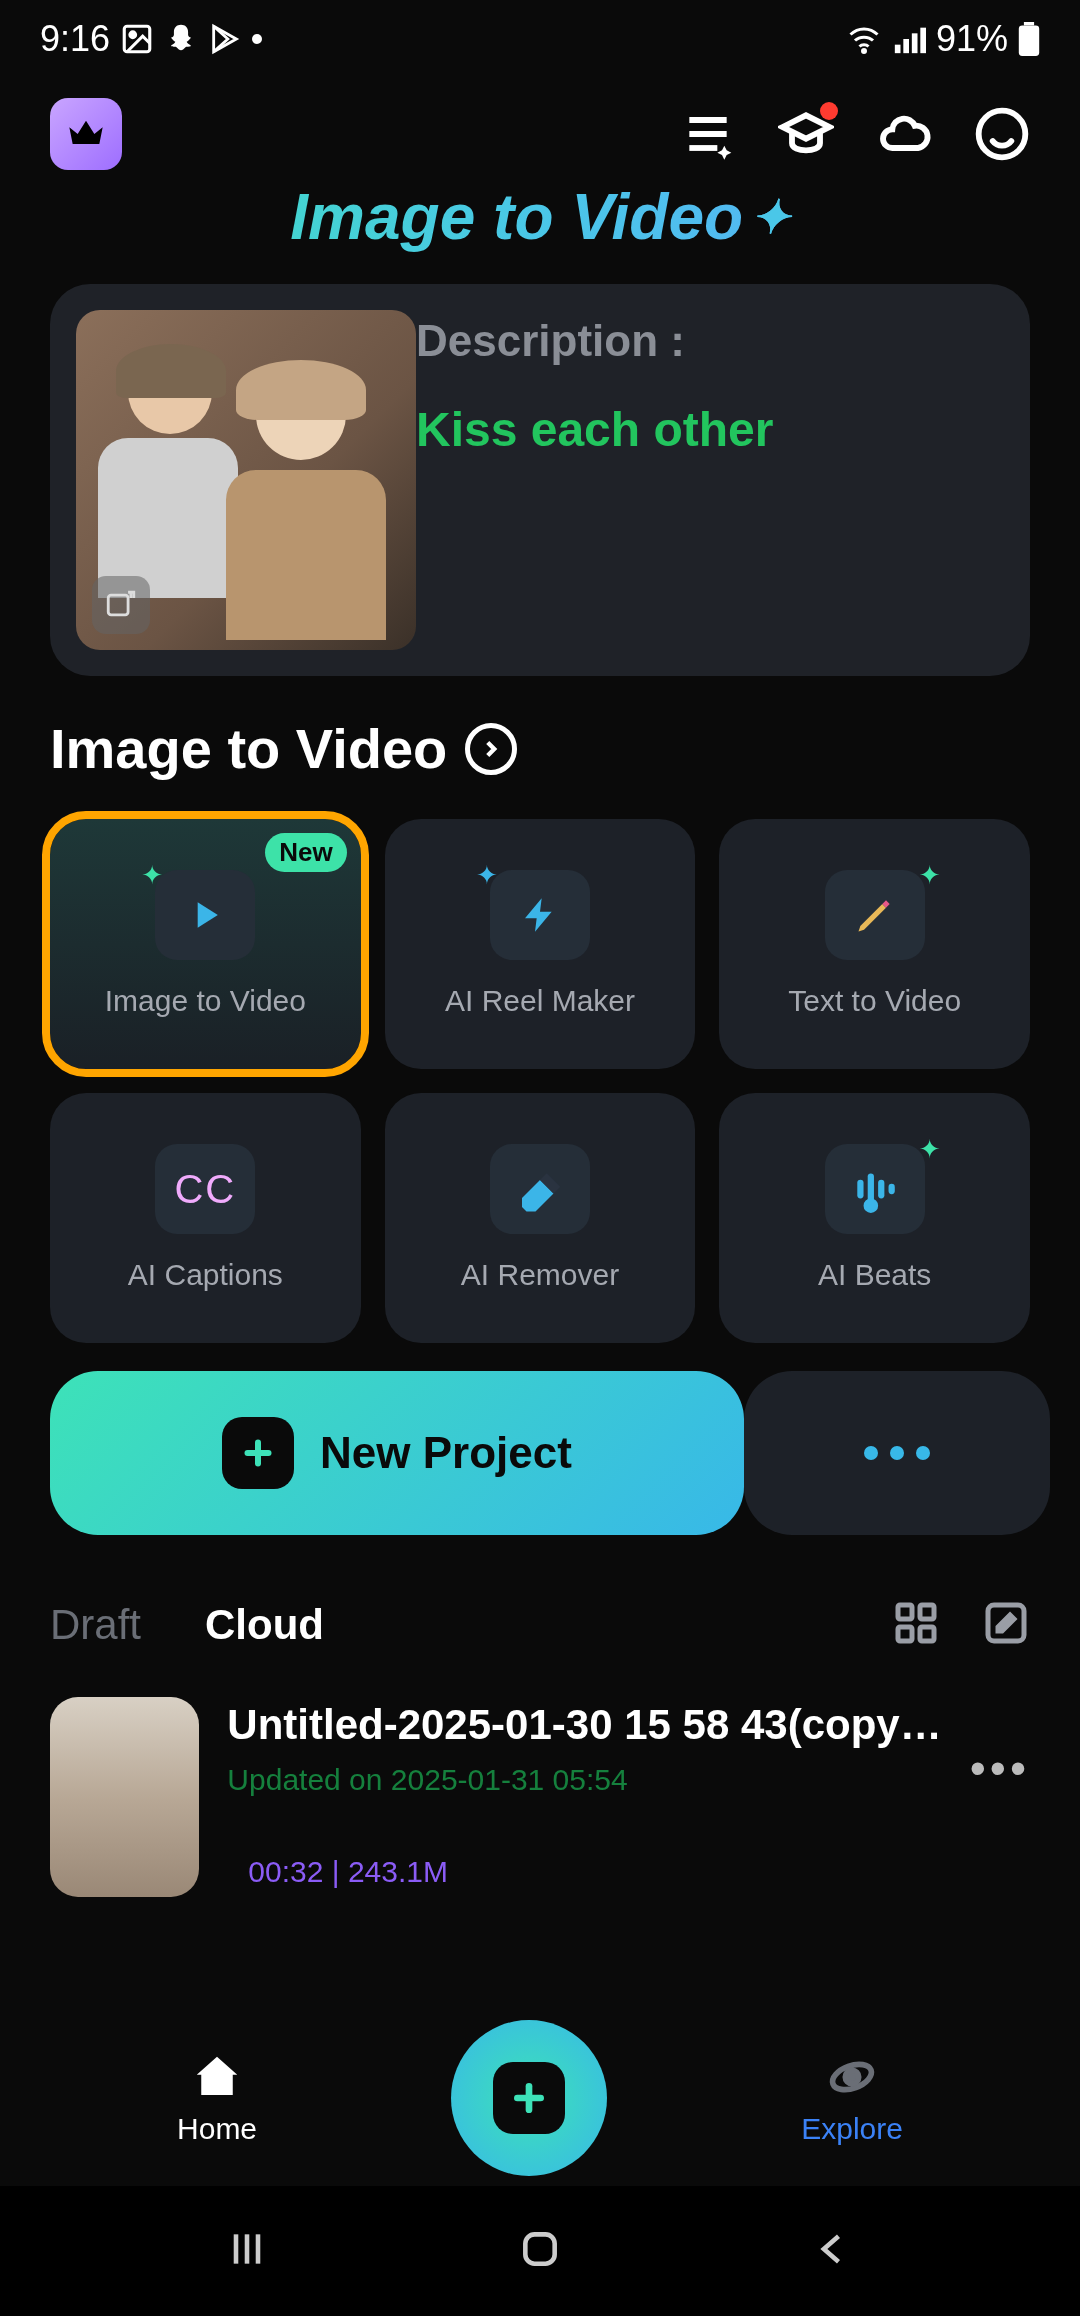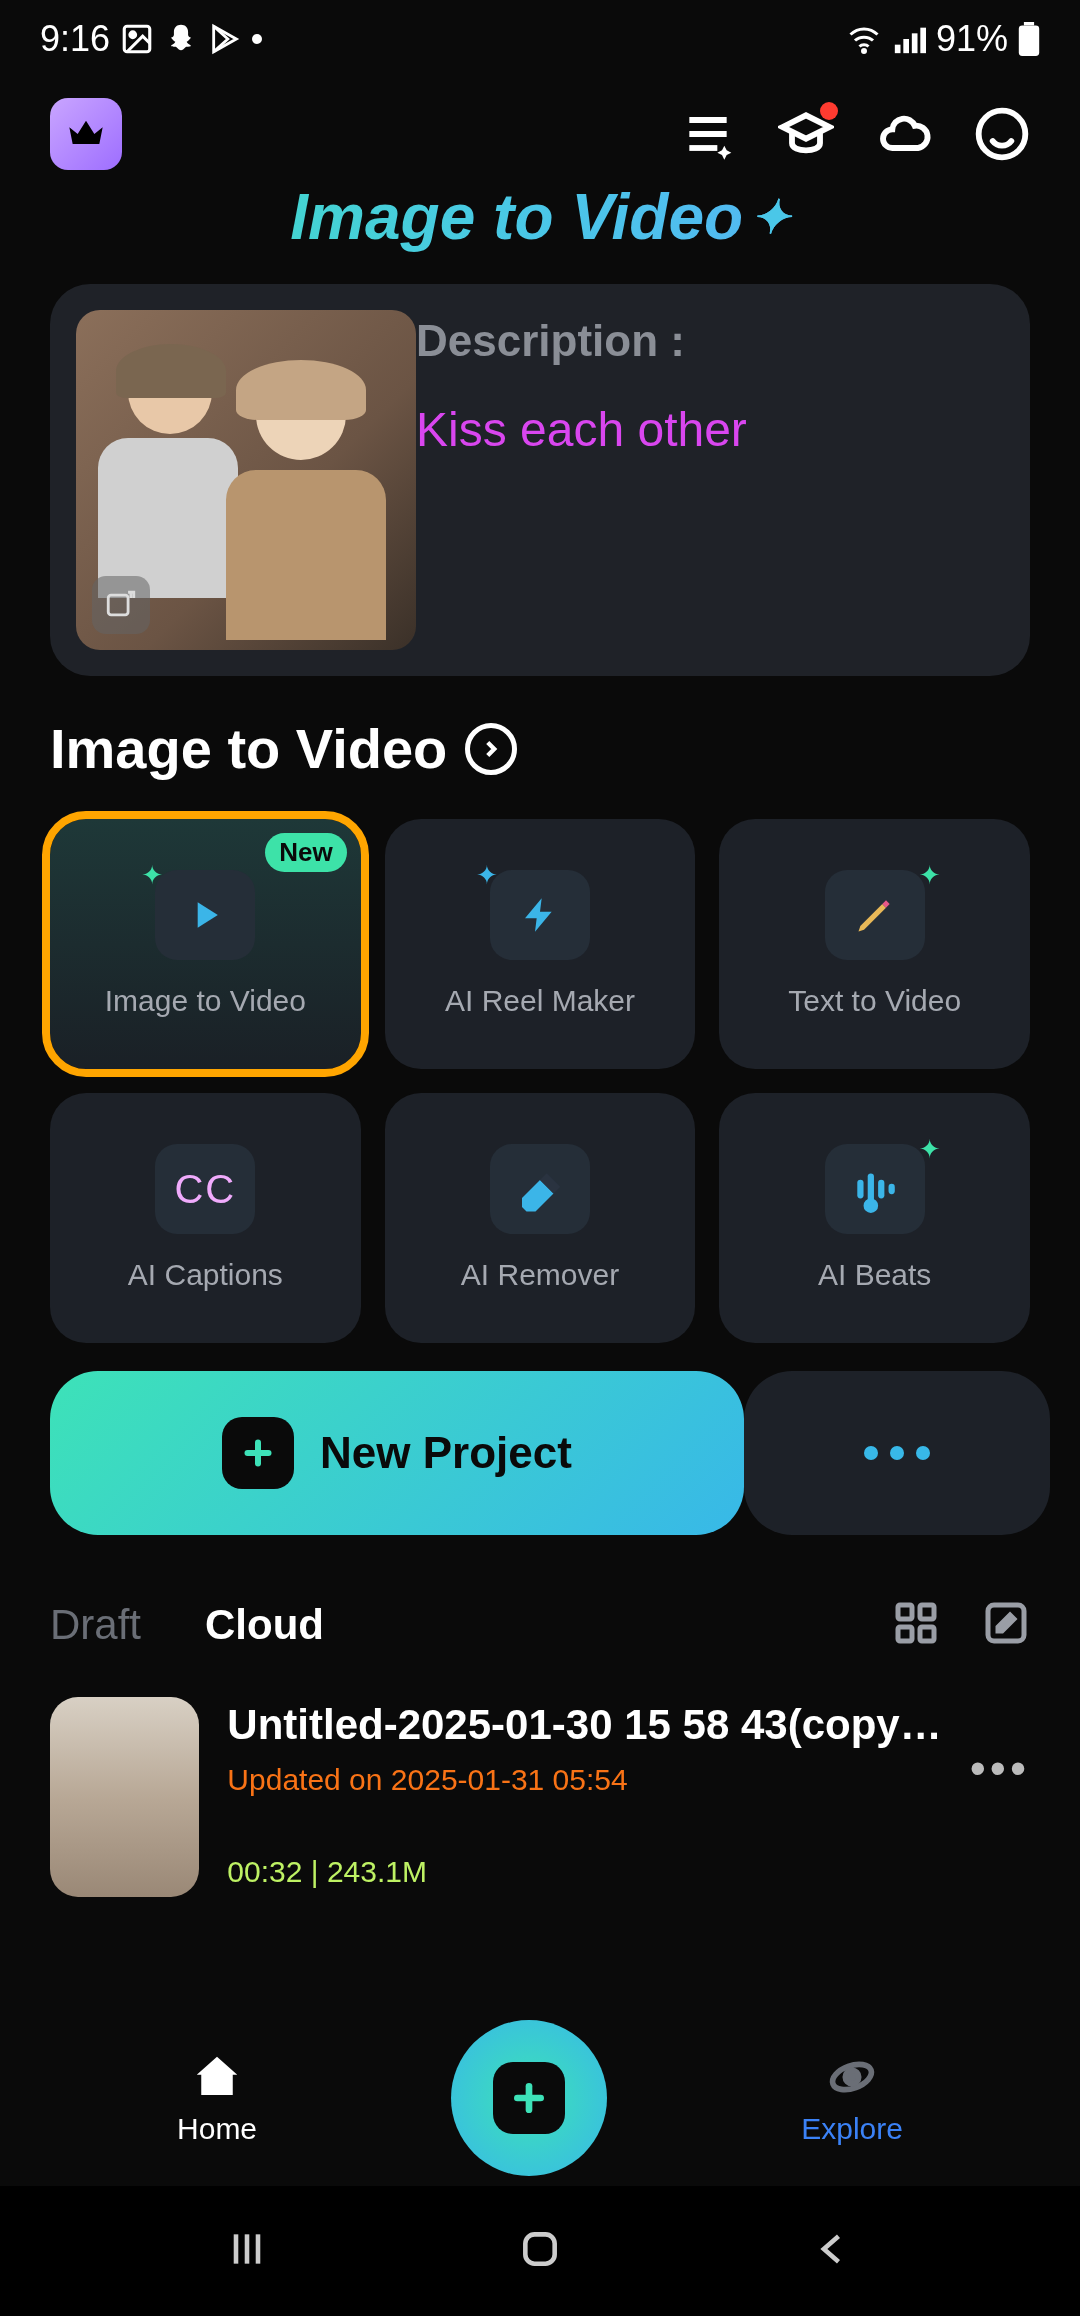"Kiss each other" .promo-desc { color: #d946ef -> #22c55e; font-weight: 400 -> 700 }
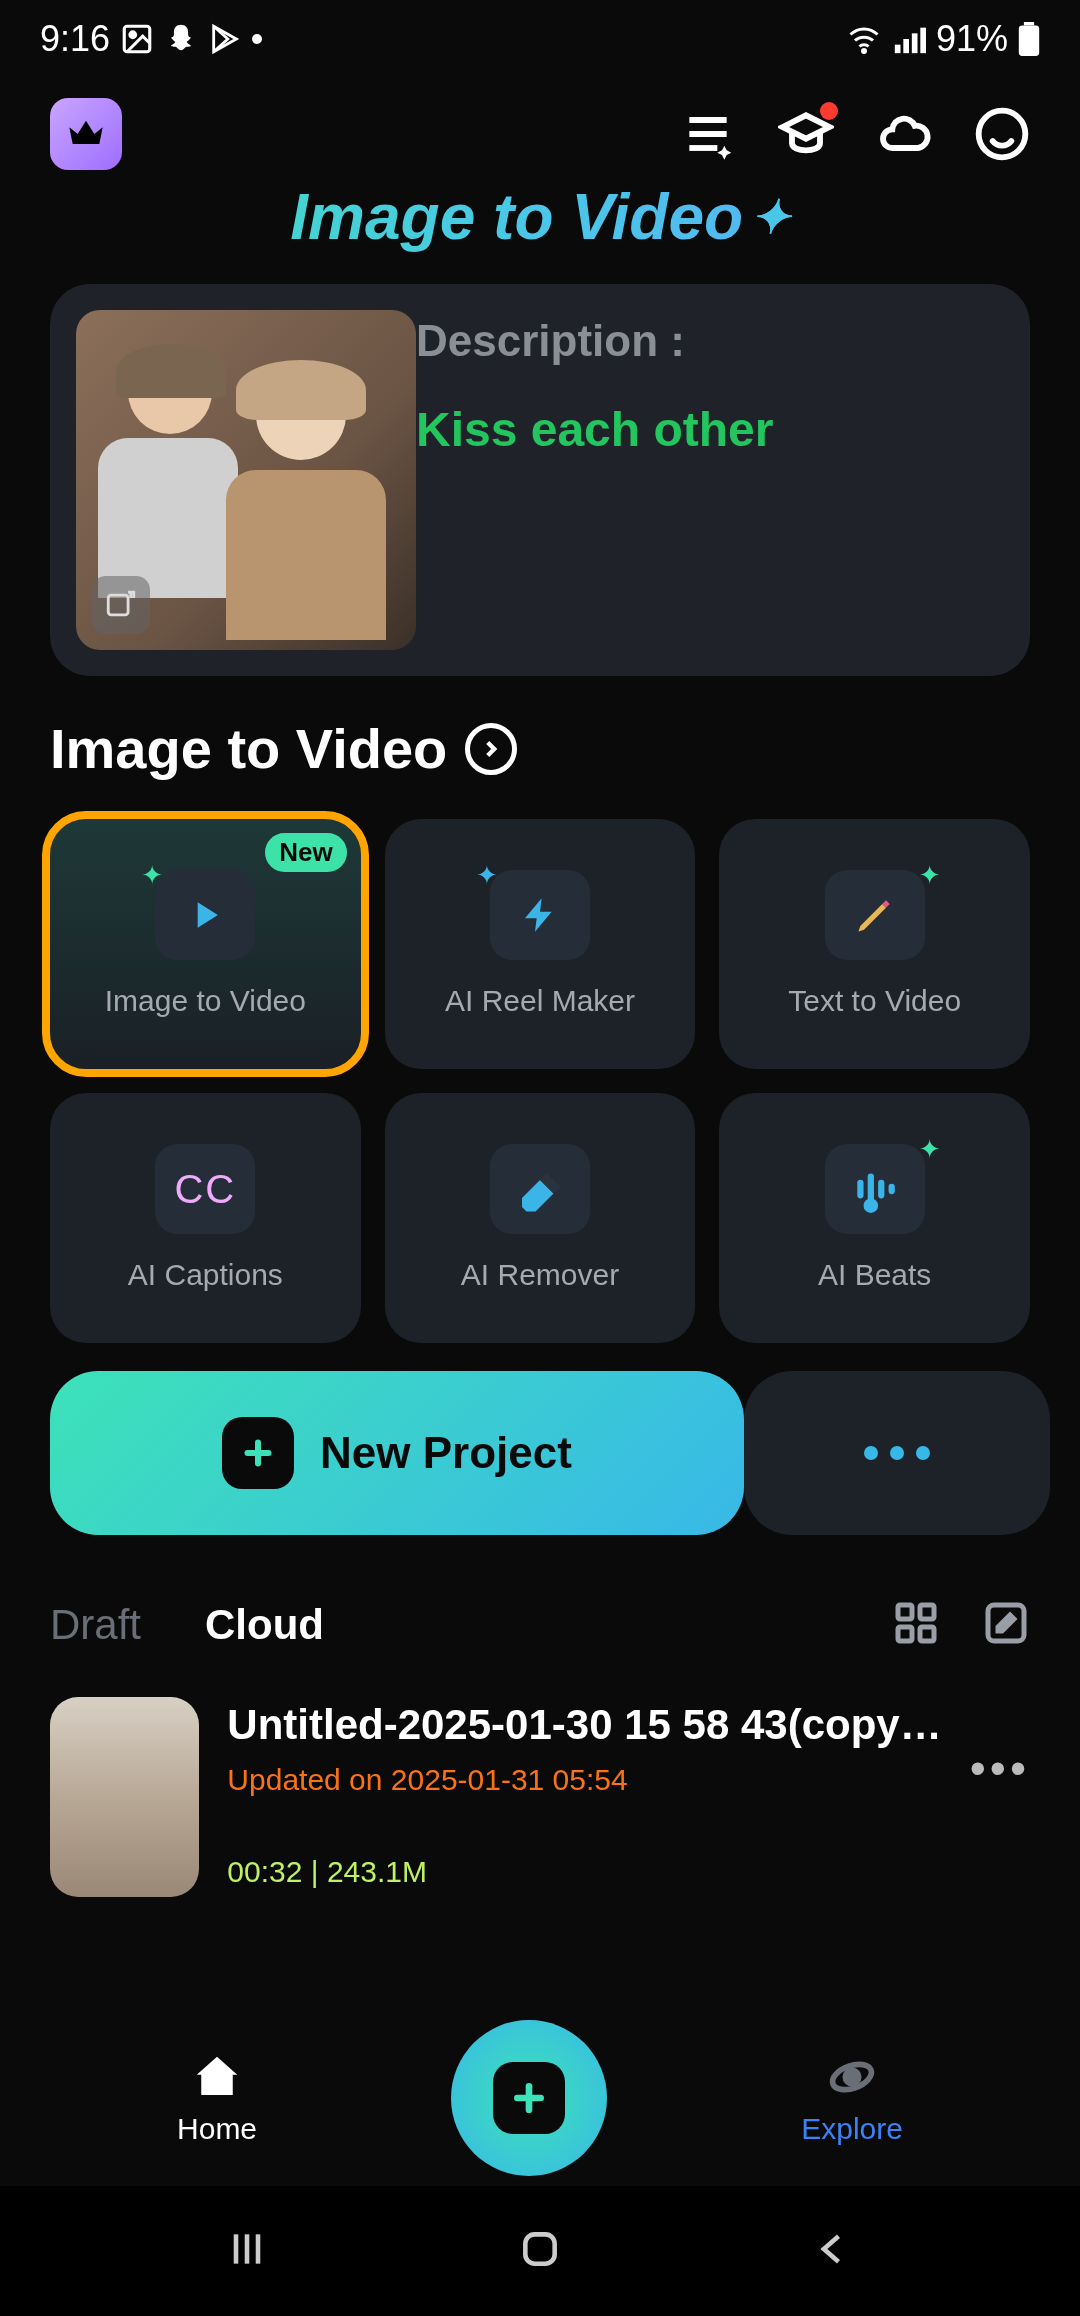"Updated on 2025-01-31 05:54" .project-meta { color: #f97316 -> #15803d }
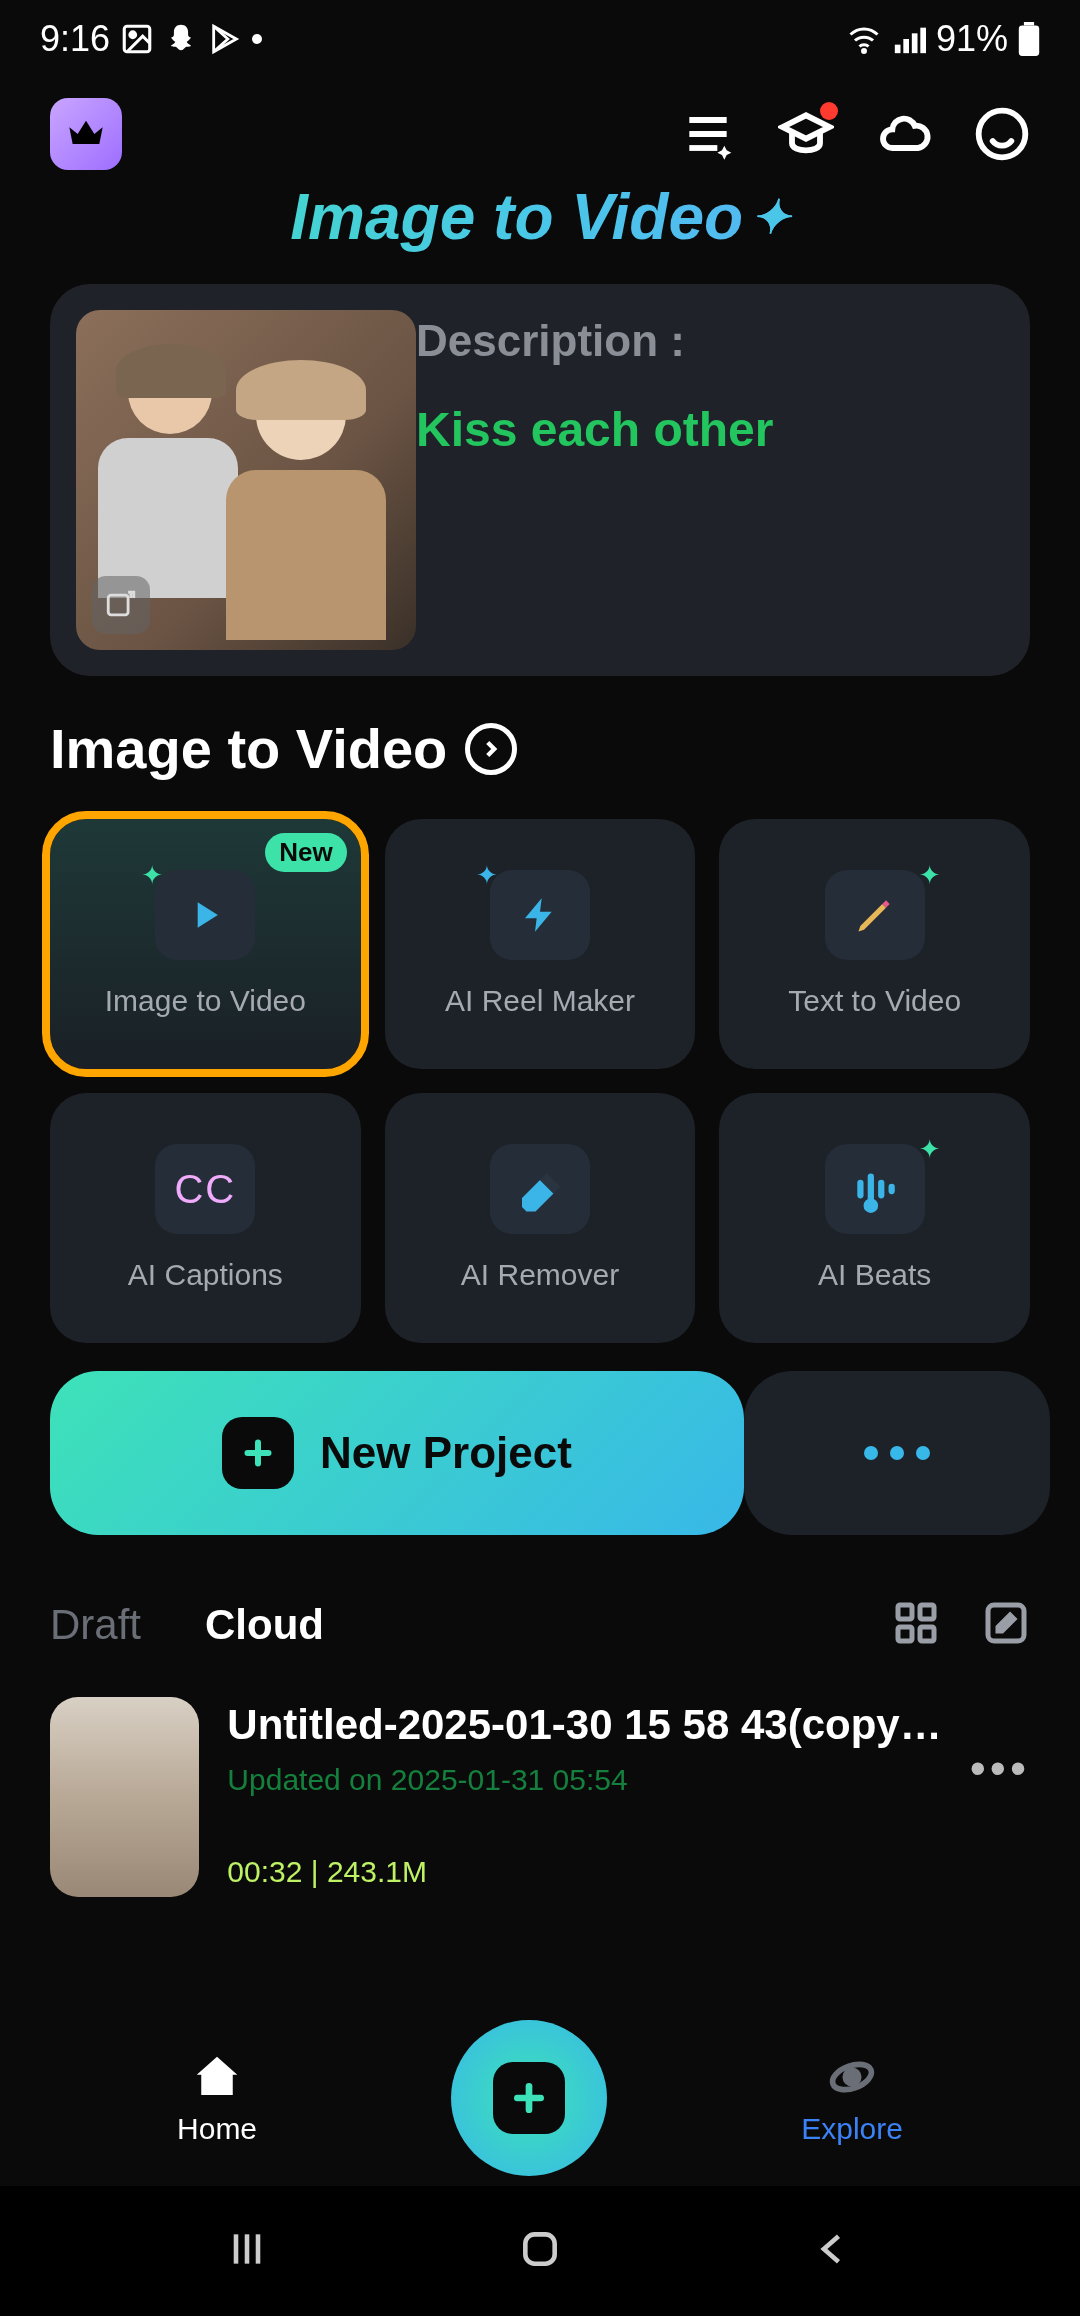"00:32 | 243.1M" .project-stats { color: #bef264 -> #8b5cf6; margin-left: none -> 21px }
